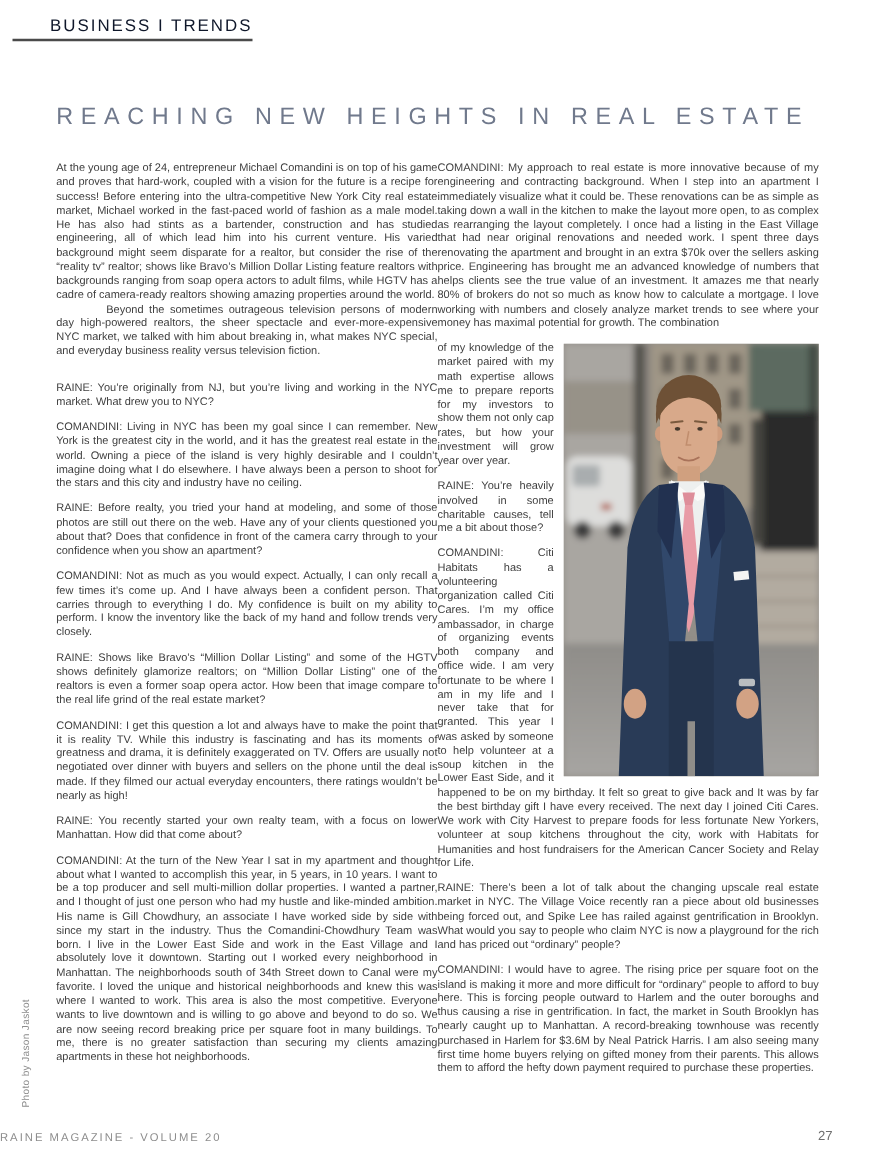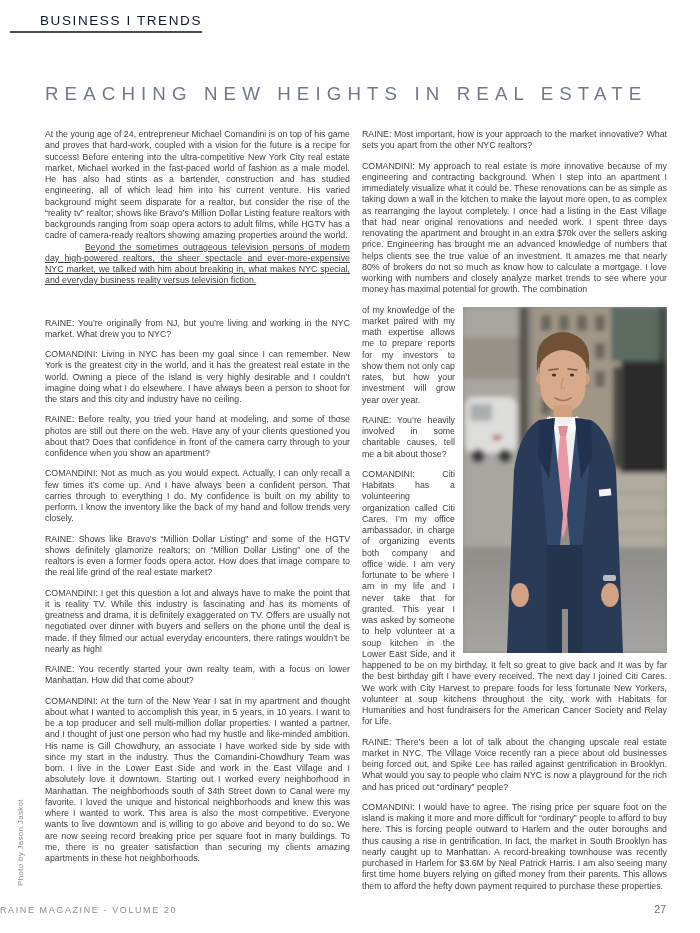"At the young age of" .columns { gap: 12px -> 0 }
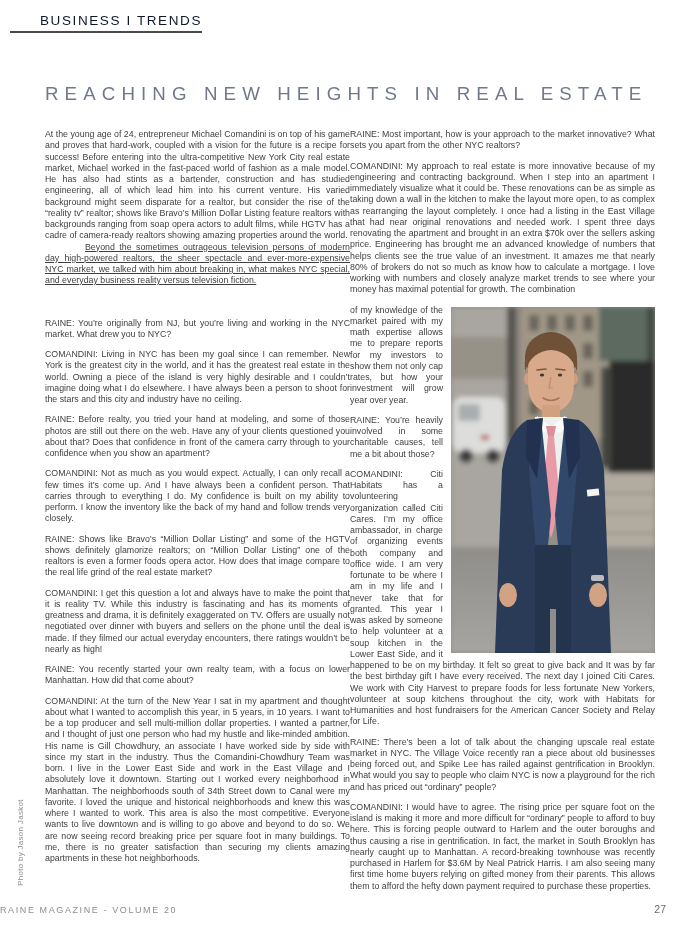"RAINE: Most important, how is" p { html: <p>RAINE: Most important, how is your approach to the market innovative? What sets you apart from the other NYC realtors?</p> -> none }
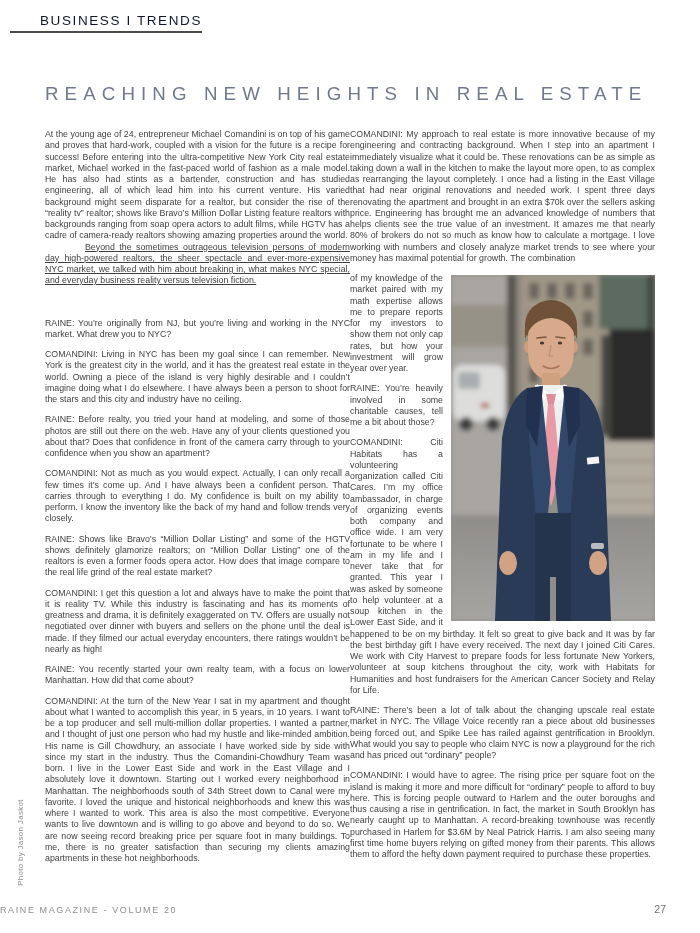"Beyond the sometimes outrageous" p.cont { margin-bottom: 31px -> 18px; text-decoration: underline -> none }
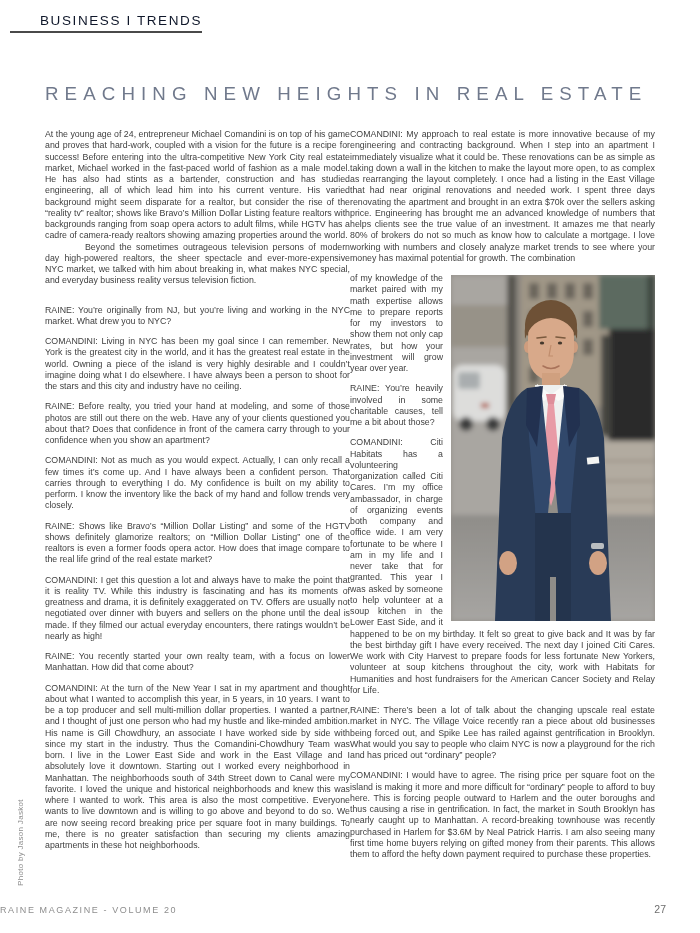"RAINE: Shows like Bravo’s “Million" p { text: foods opera actor. How does -> soap opera actor. How been }
